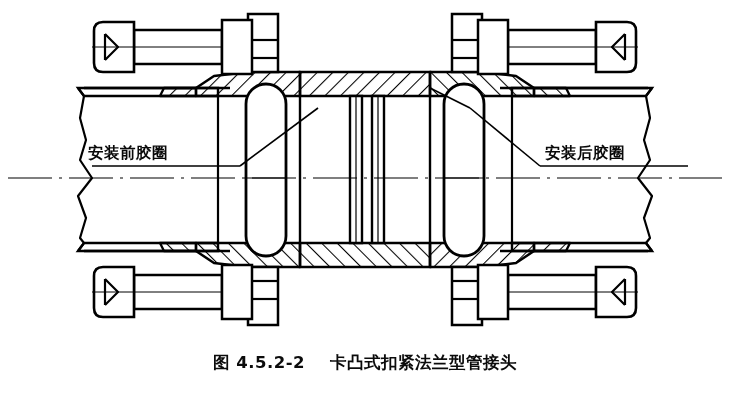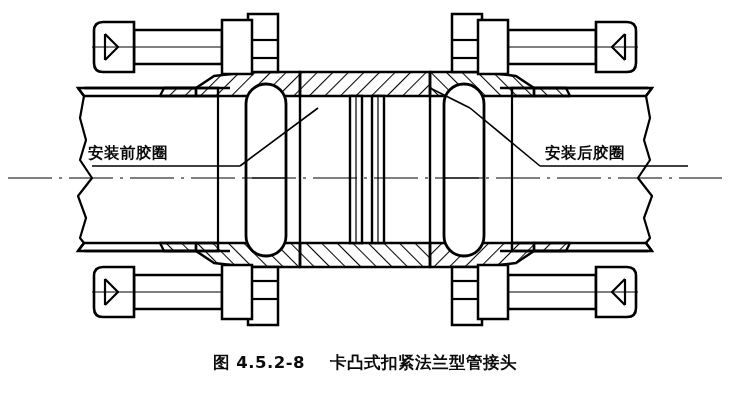"图 4.5.2-8 卡凸式扣紧法兰型管接头" span.caption-text { text: 4.5.2-8 -> 4.5.2-2 }
